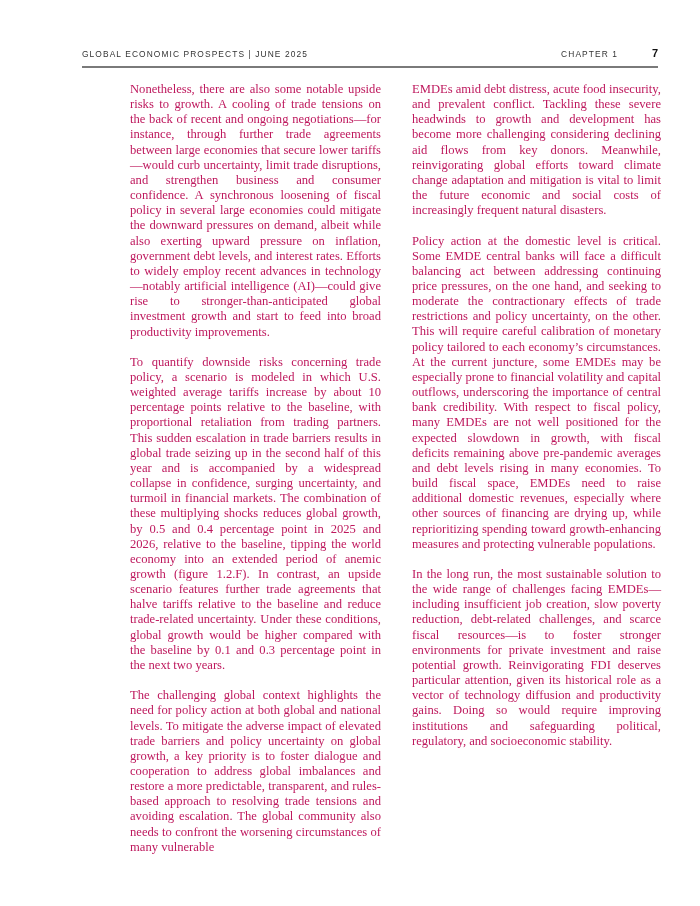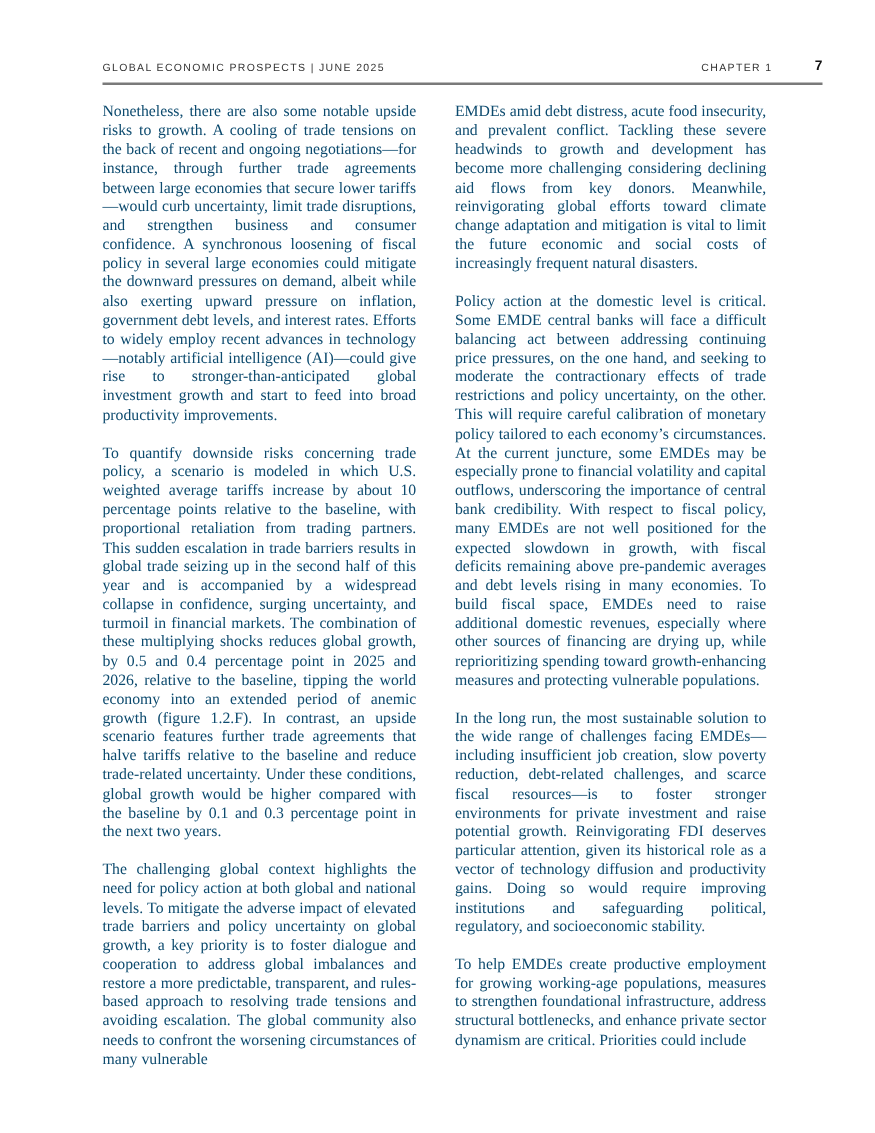"Nonetheless, there are also some" .col { color: #0c4a6e -> #be185d; margin-left: none -> 48px }
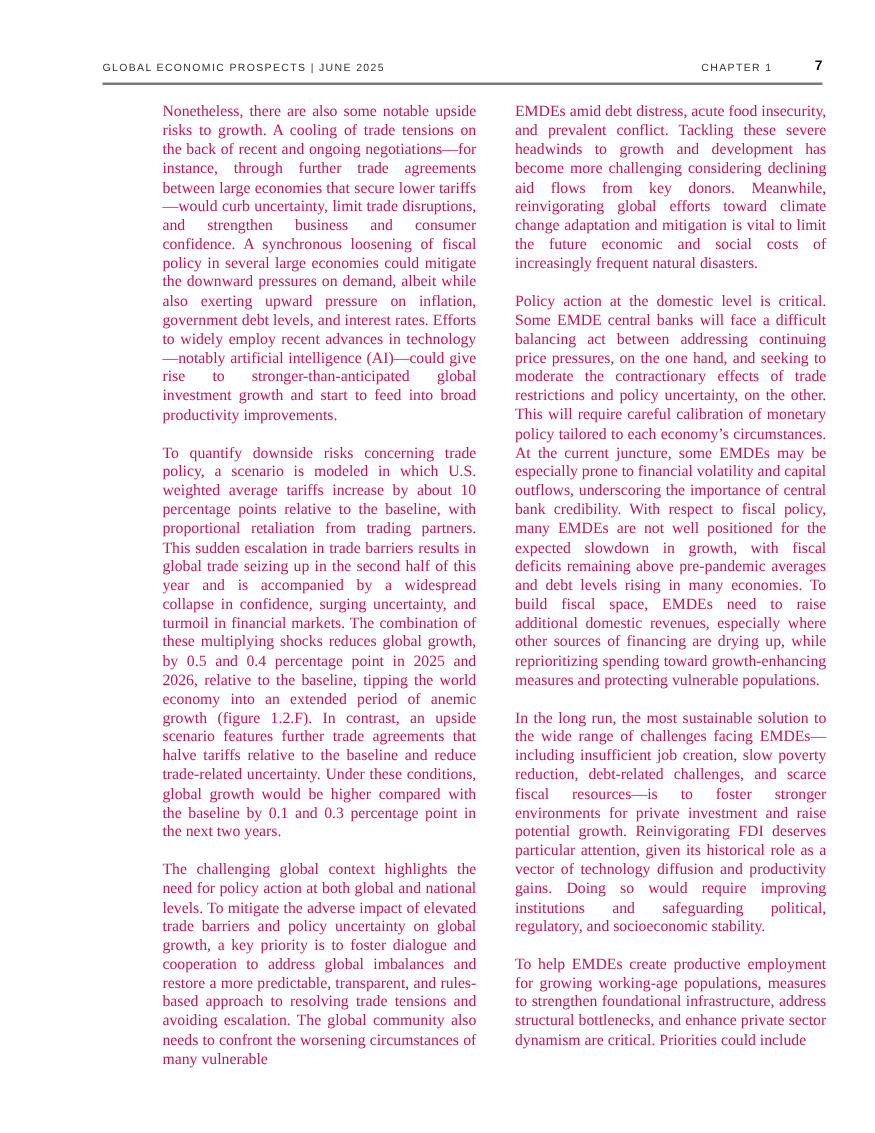"To help EMDEs create productive" p { html: <p>To help EMDEs create productive employment for growing working-age populations, measures to strengthen foundational infrastructure, address structural bottlenecks, and enhance private sector dynamism are critical. Priorities could include</p> -> none }
